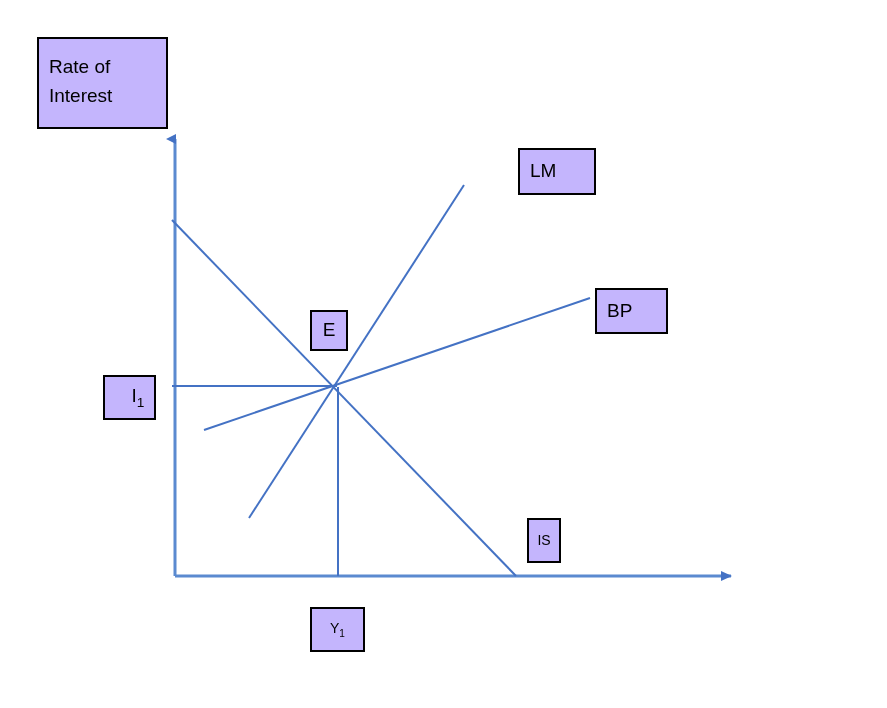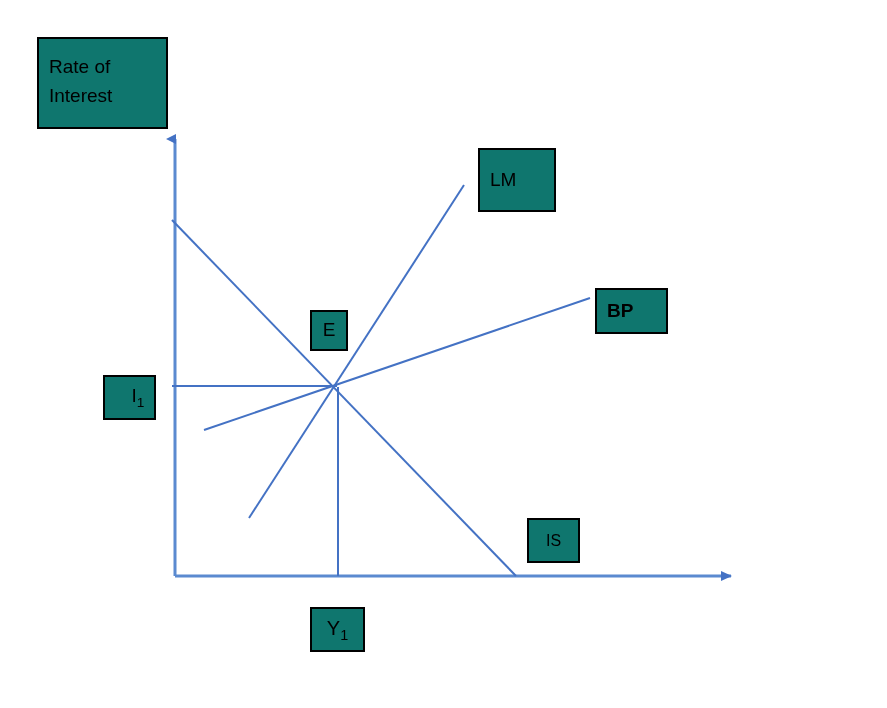"Rate of" .label-box { background: #0f766e -> #c4b5fd }
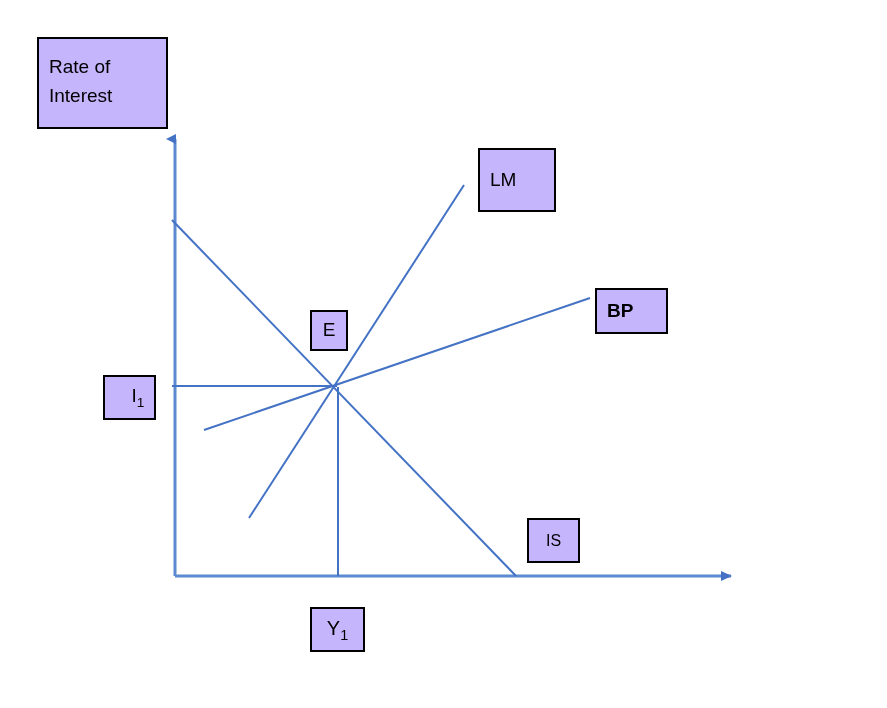"LM" #box-lm { height: 64px -> 47px; left: 478px -> 518px }
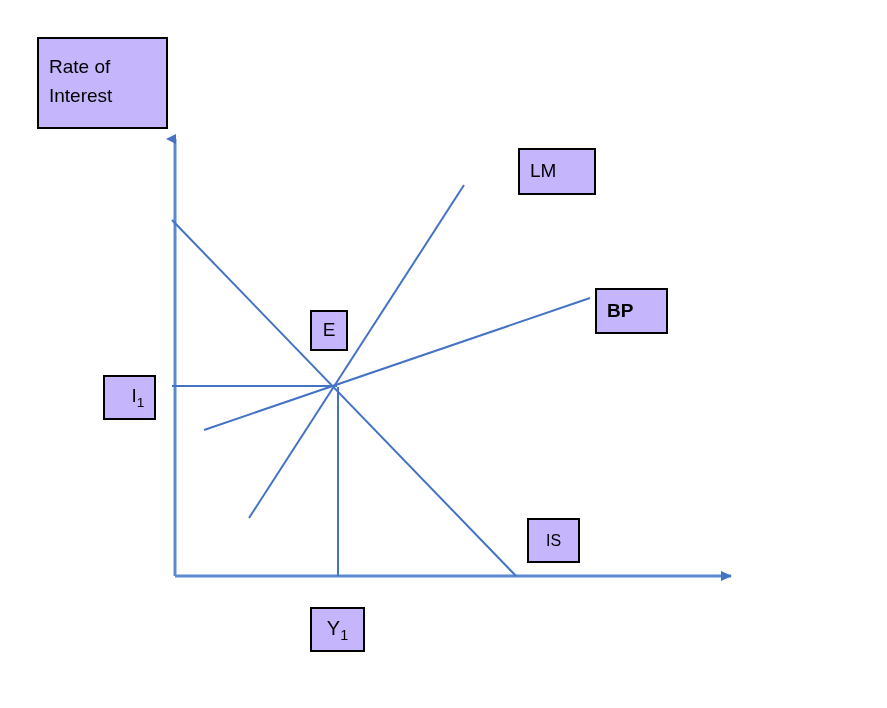"BP" #box-bp { font-weight: bold -> none }
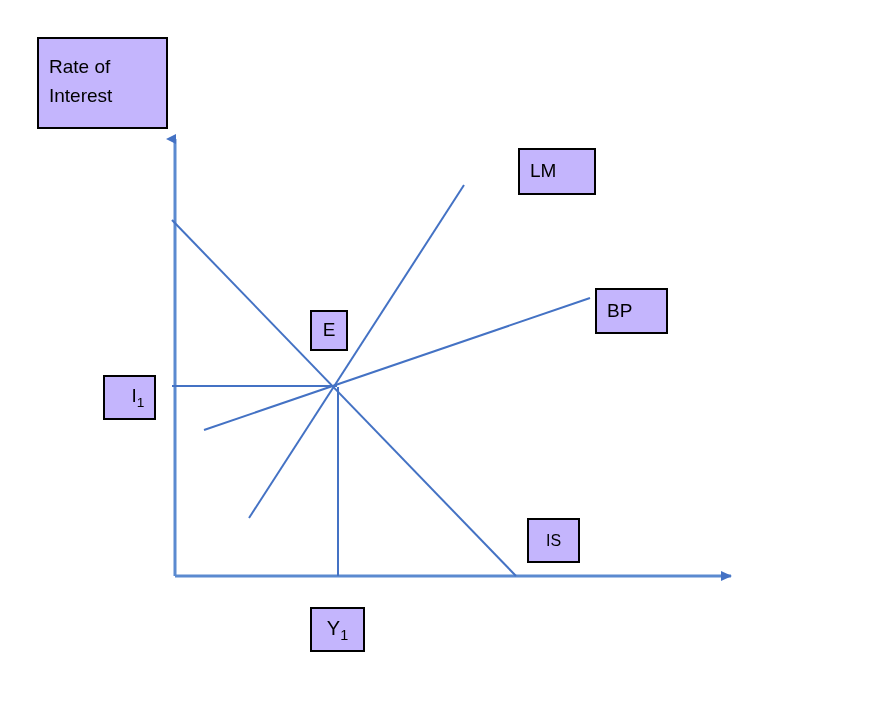"IS" #box-is { font-size: 16px -> 14px; width: 53px -> 34px }
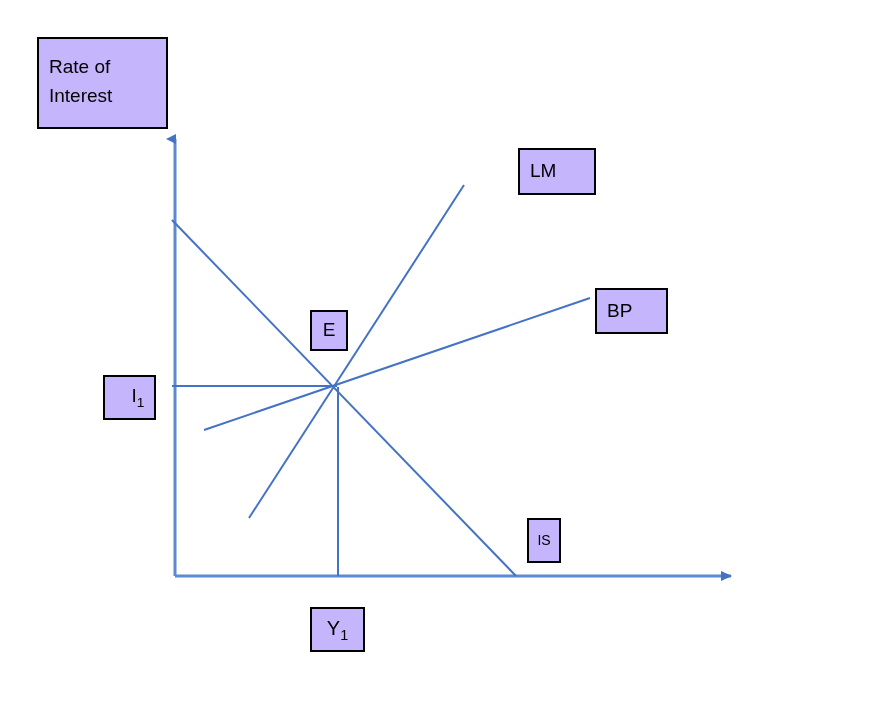"Y1" #box-y1 { font-size: 20px -> 14px }
